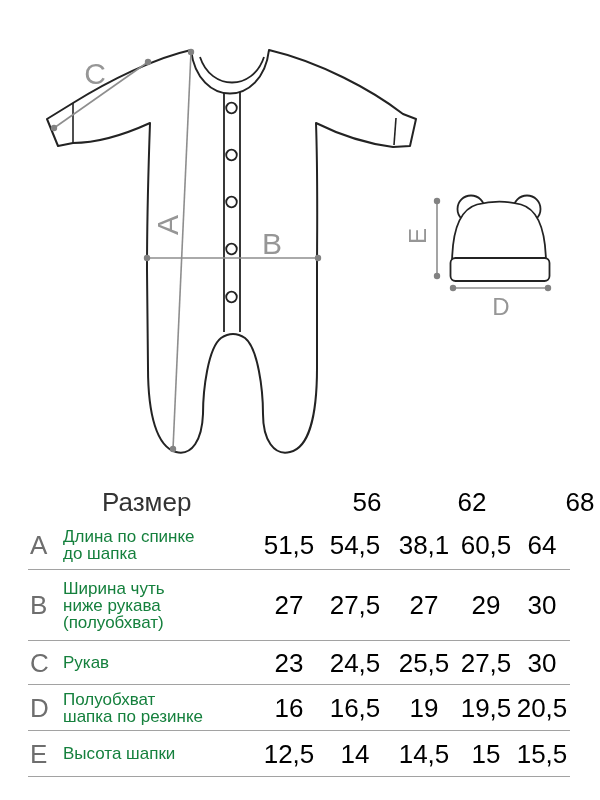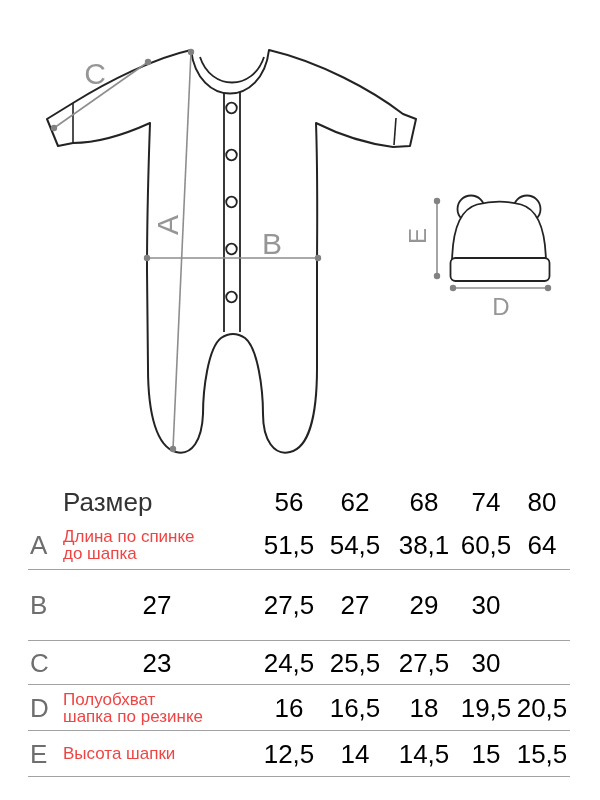"Размер" .h-header { gap: none -> 39px }
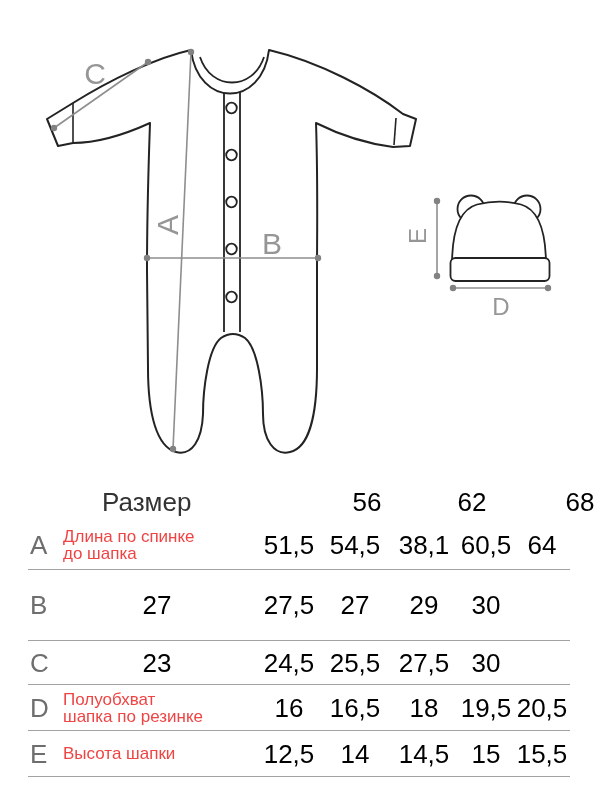"Длина по спинке" .cell-label { color: #ef4444 -> #15803d }
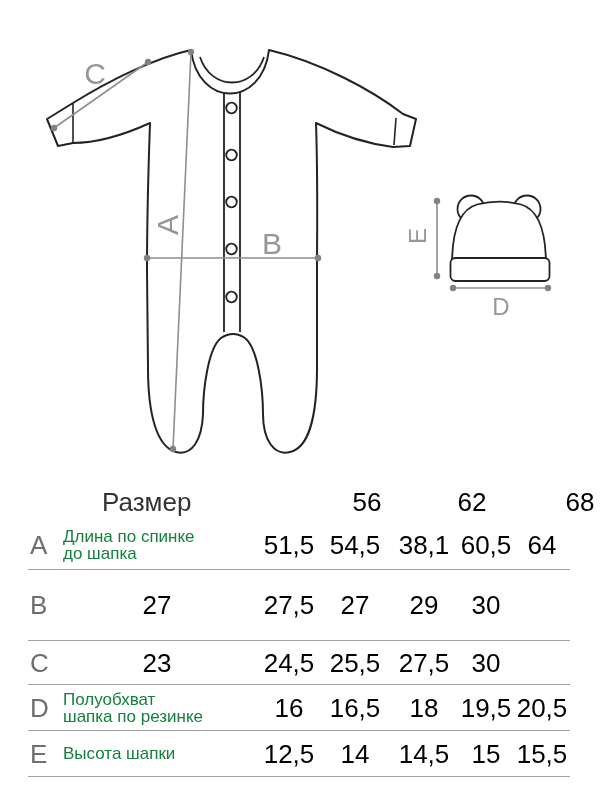"Ширина чуть" div.cell-label { html: none -> <div> <div>Ширина чуть</div> <div>ниже рукава</div> <div>(полуобхват)</div> </div> }
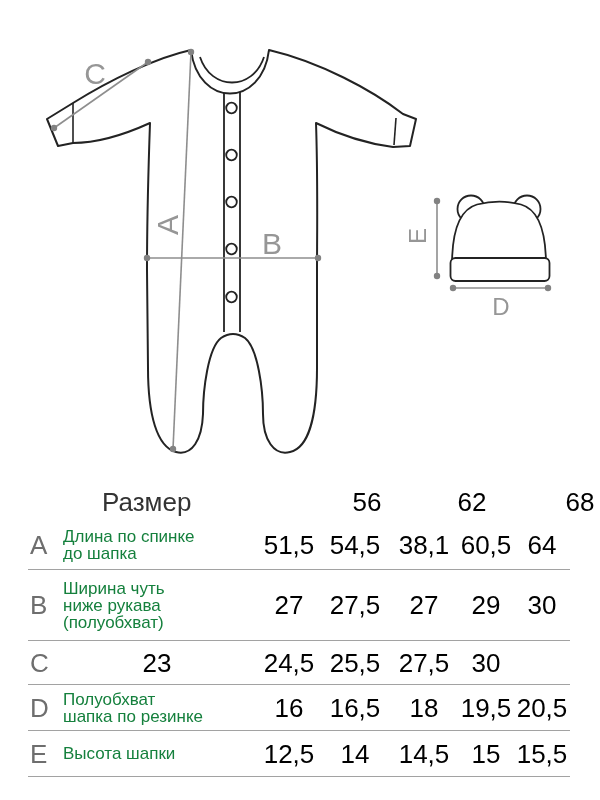"Рукав" div.cell-label { html: none -> <div> <div>Рукав</div> </div> }
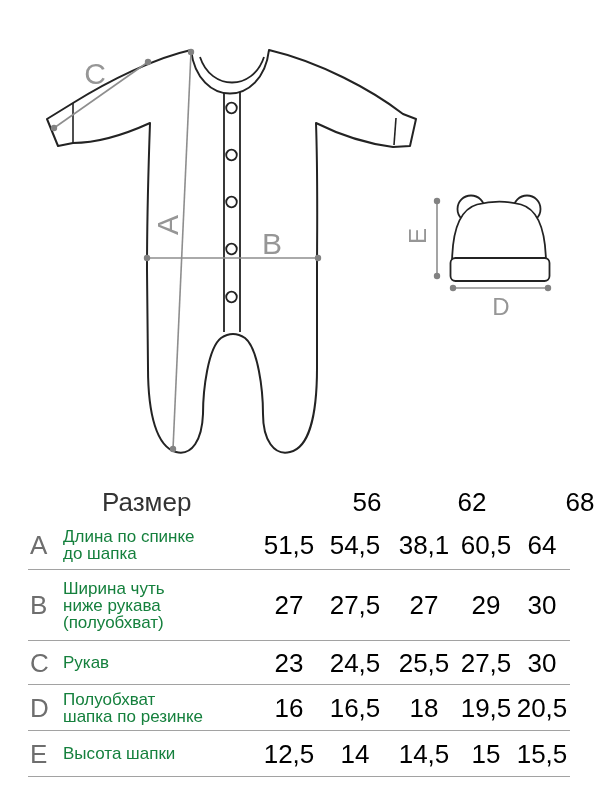"18" div.cell-value { text: 18 -> 19 }
